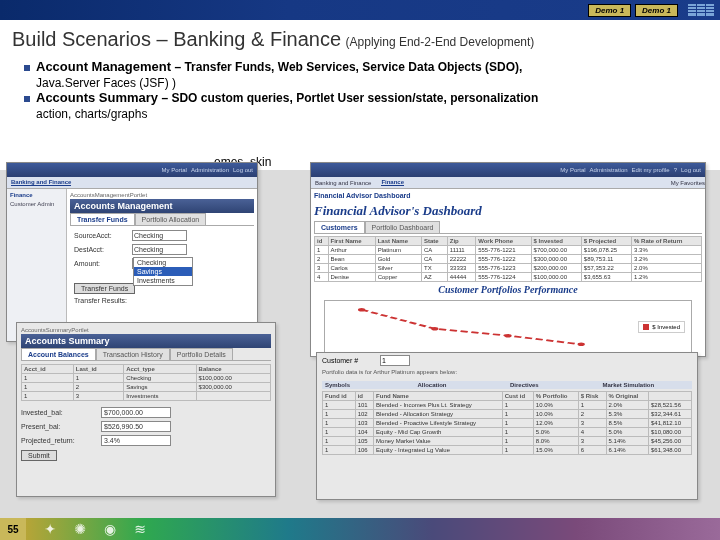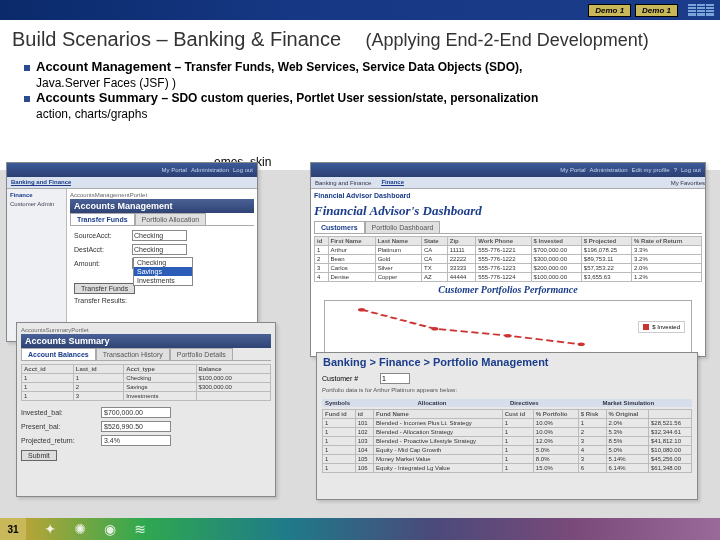"(Applying End-2-End Development)" .title-sub { font-size: 18px -> 12px; margin-left: 20px -> none }
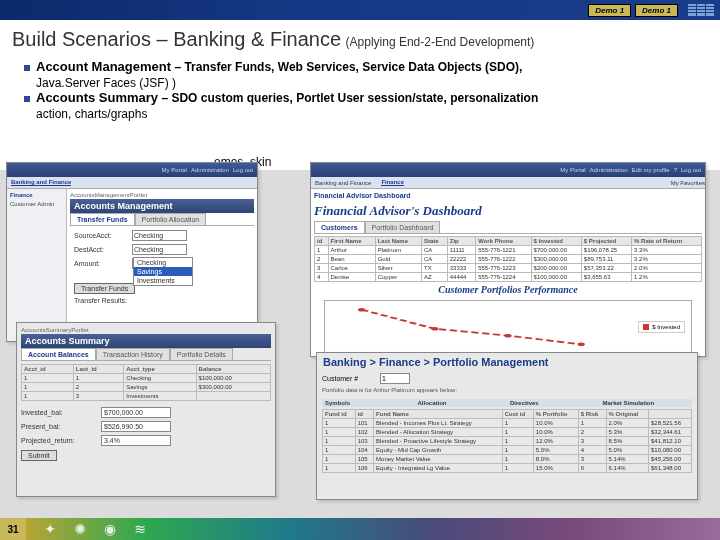"Banking > Finance > Portfolio" div.bc { html: <div>Banking &gt; Finance &gt; Portfolio Management</div> -> none }
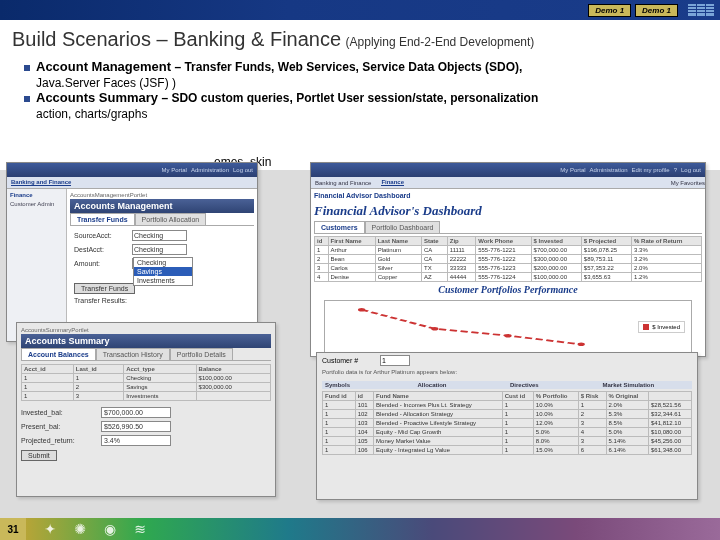"31" div.page-num { text: 31 -> 55 }
